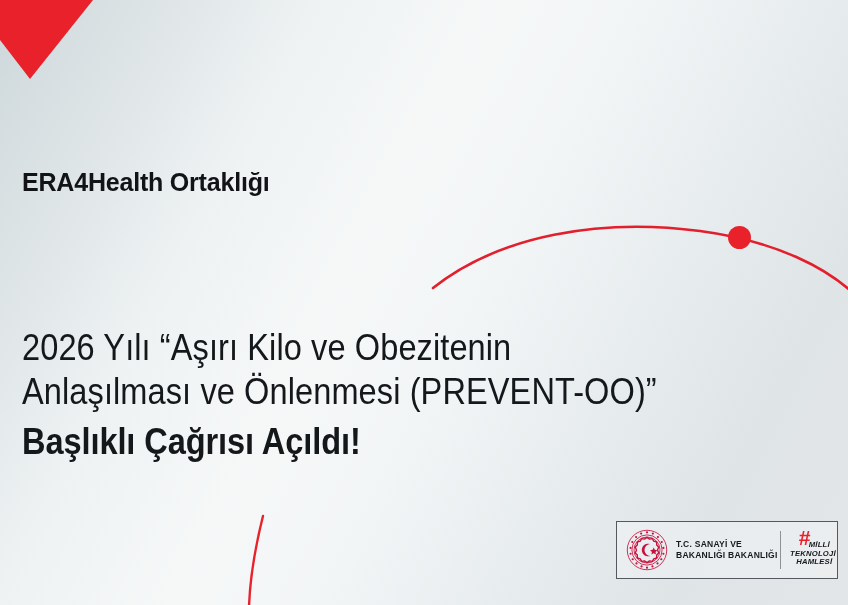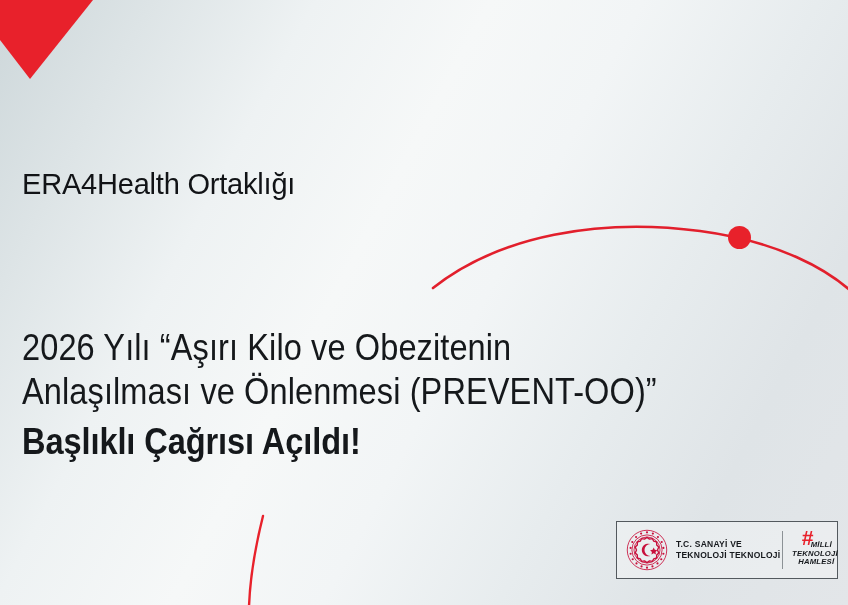"ERA4Health Ortaklığı" .eyebrow { font-size: 29px -> 25px; font-weight: 400 -> 700 }
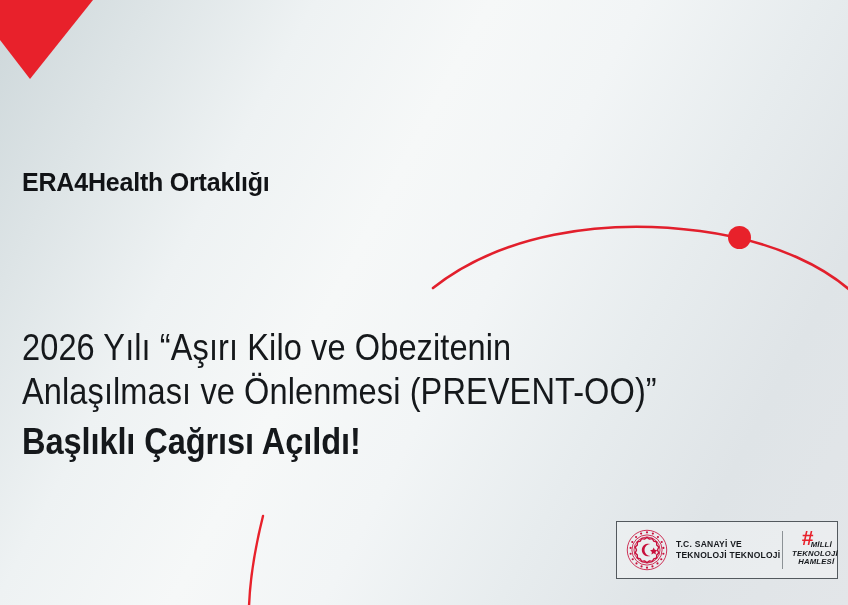"TEKNOLOJİ TEKNOLOJİ" div { text: TEKNOLOJİ TEKNOLOJİ -> BAKANLIĞI BAKANLIĞI }
